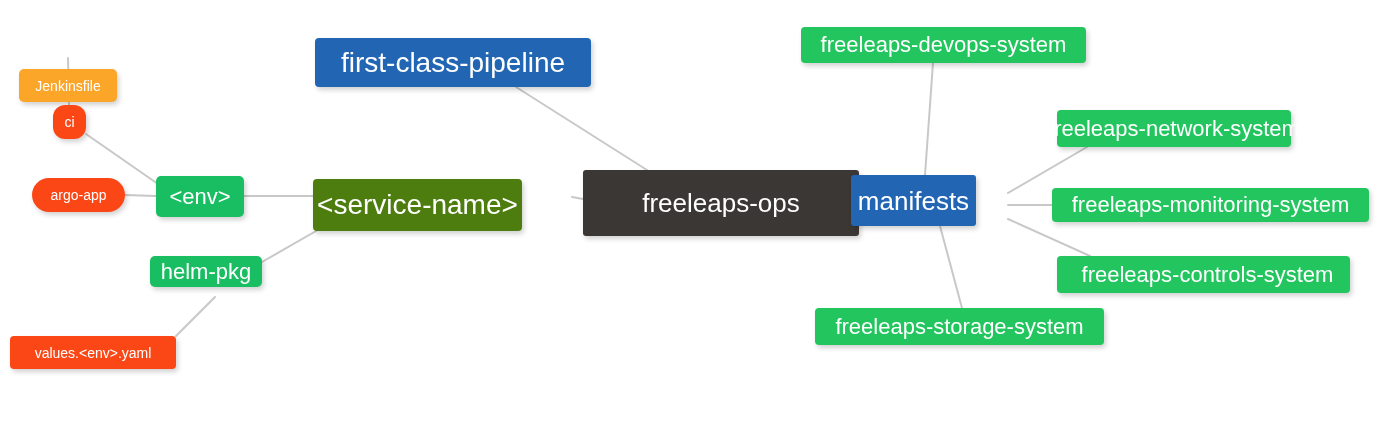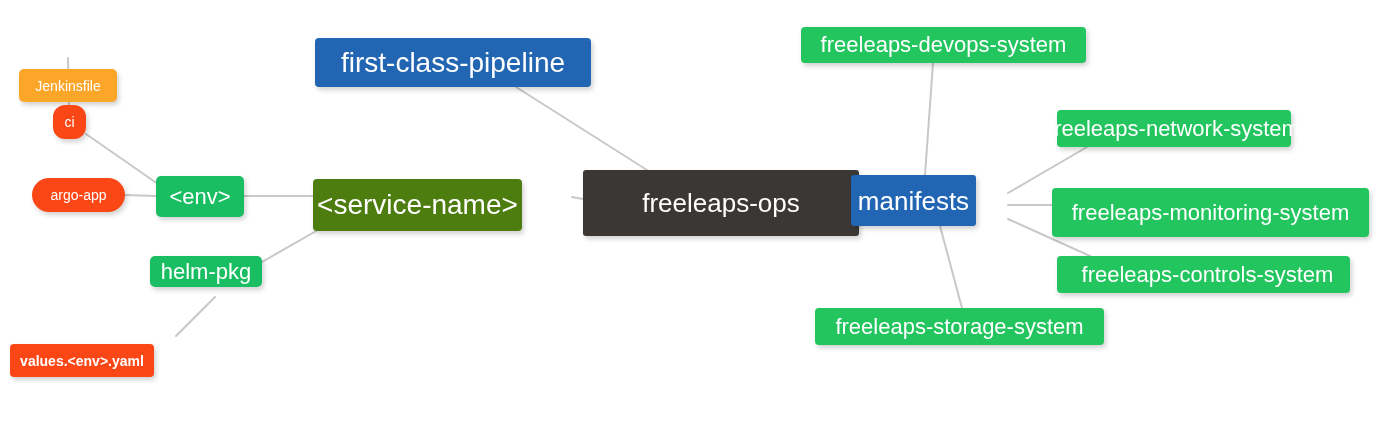"freeleaps-monitoring-system" div.node { height: 49px -> 34px }
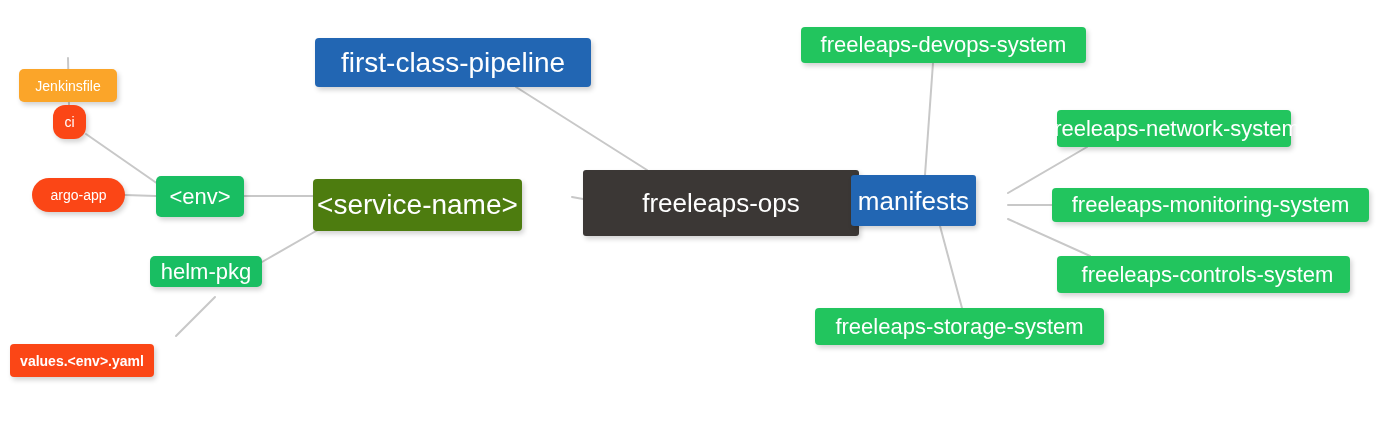"values.<env>.yaml" div.node { font-weight: bold -> none; top: 344px -> 336px; width: 144px -> 166px }
